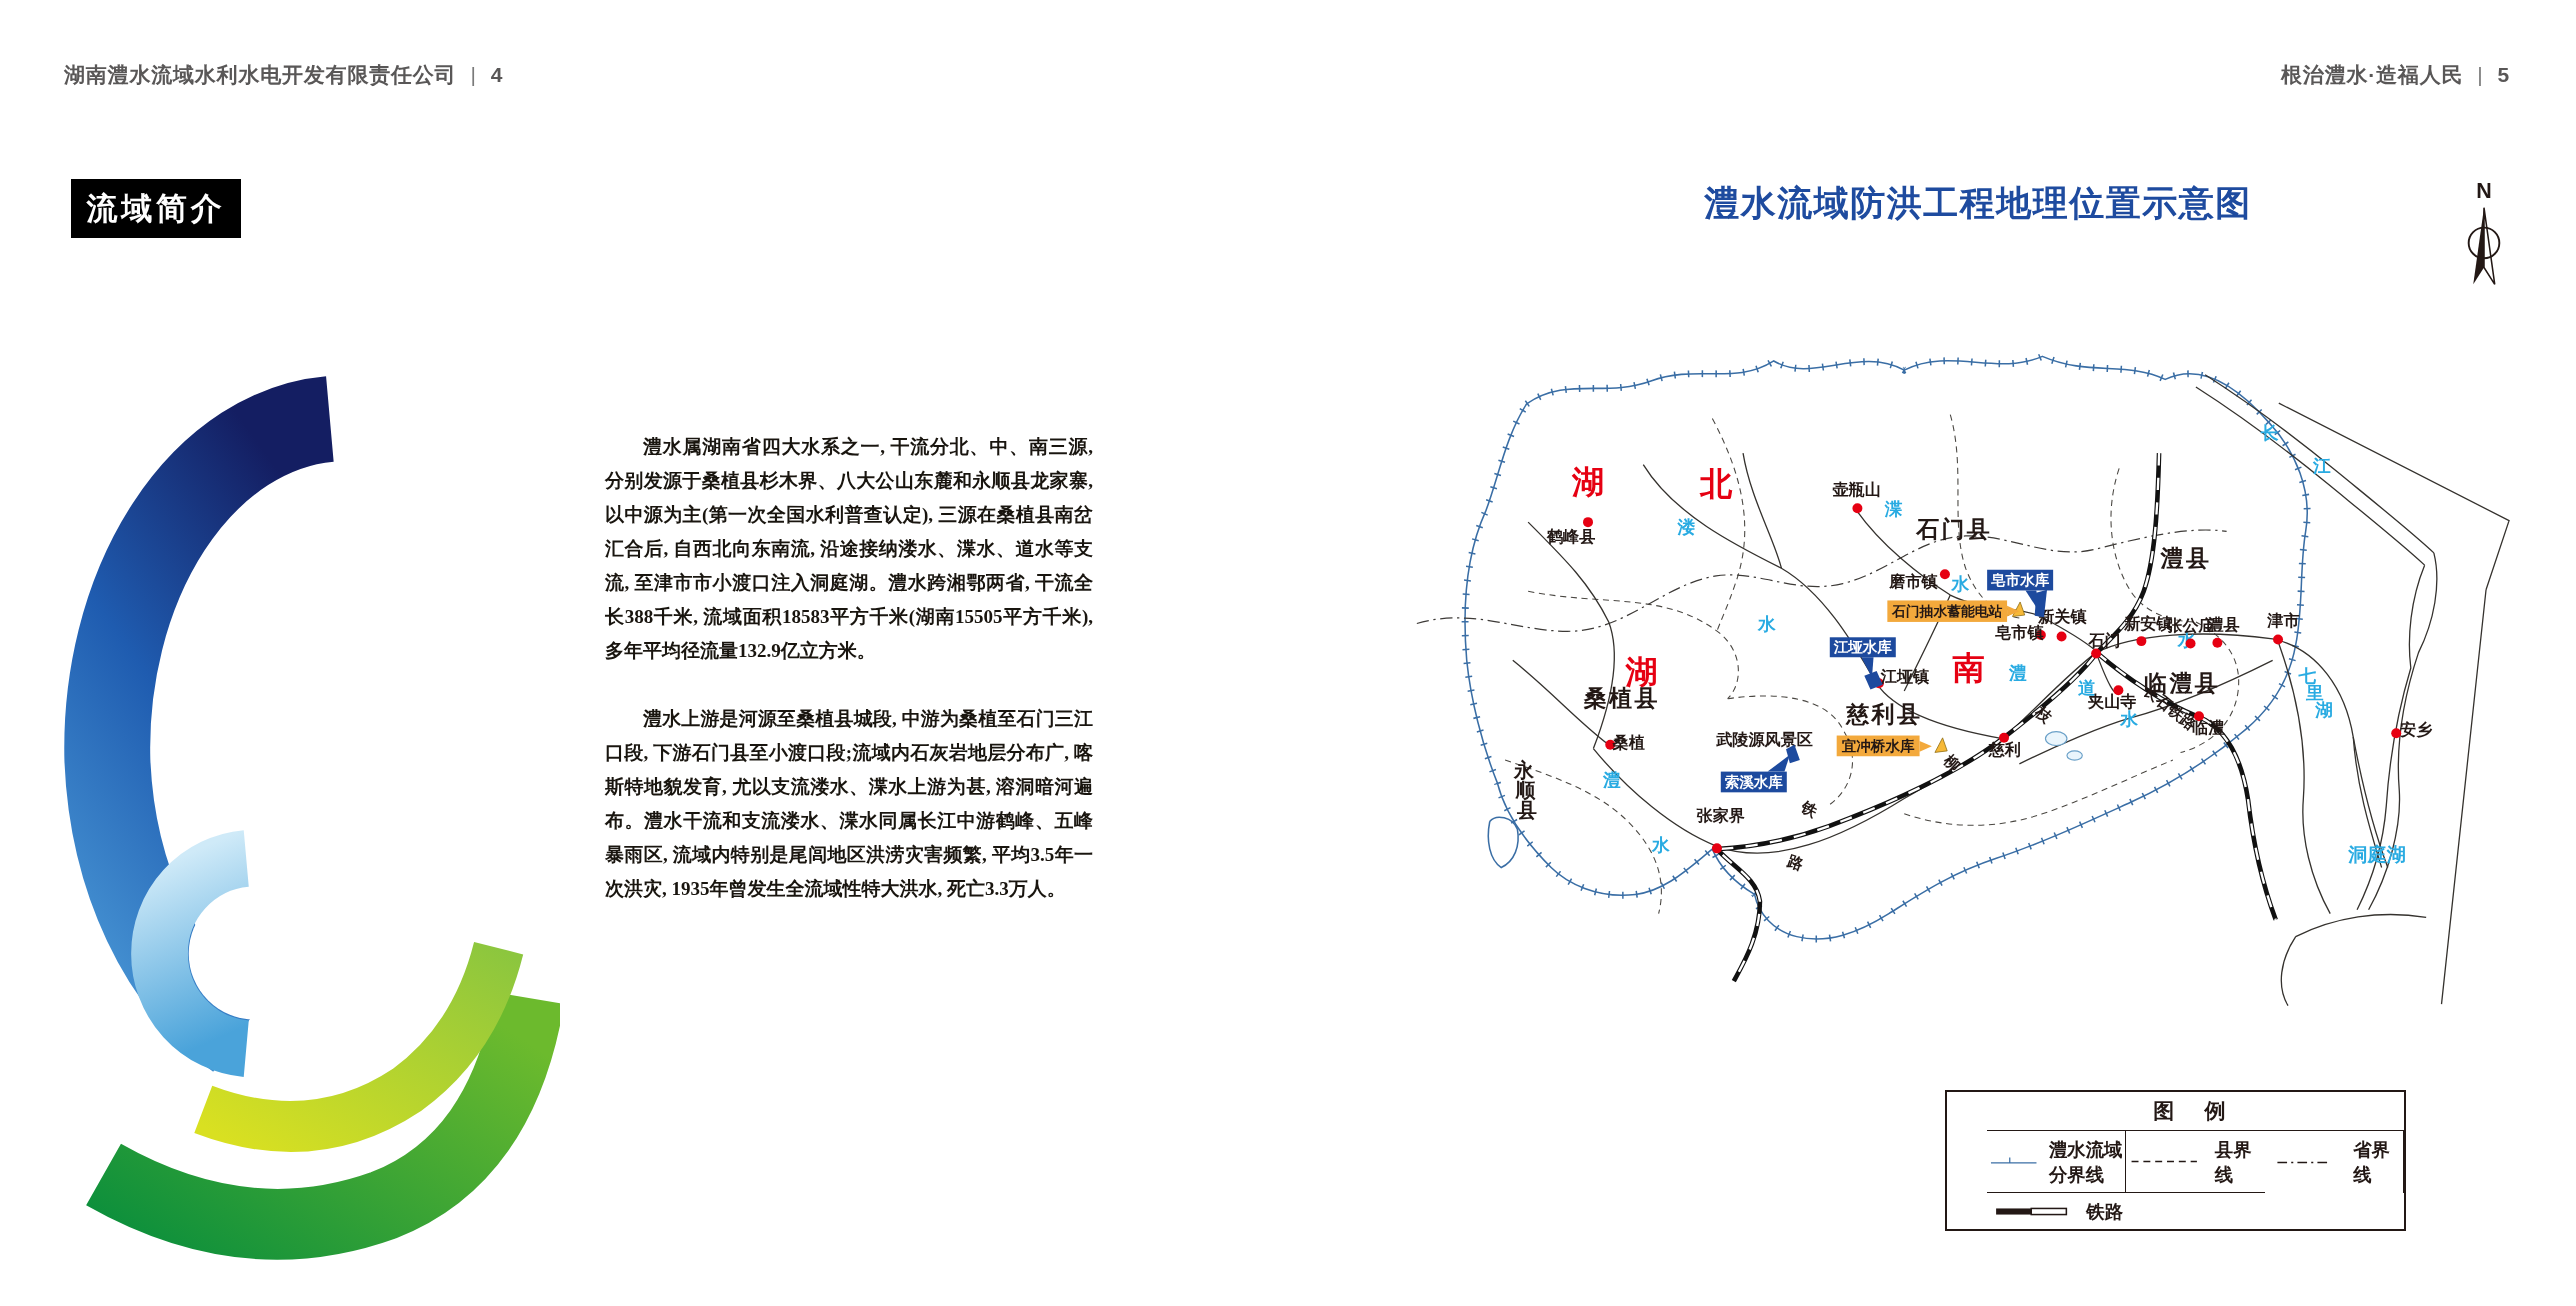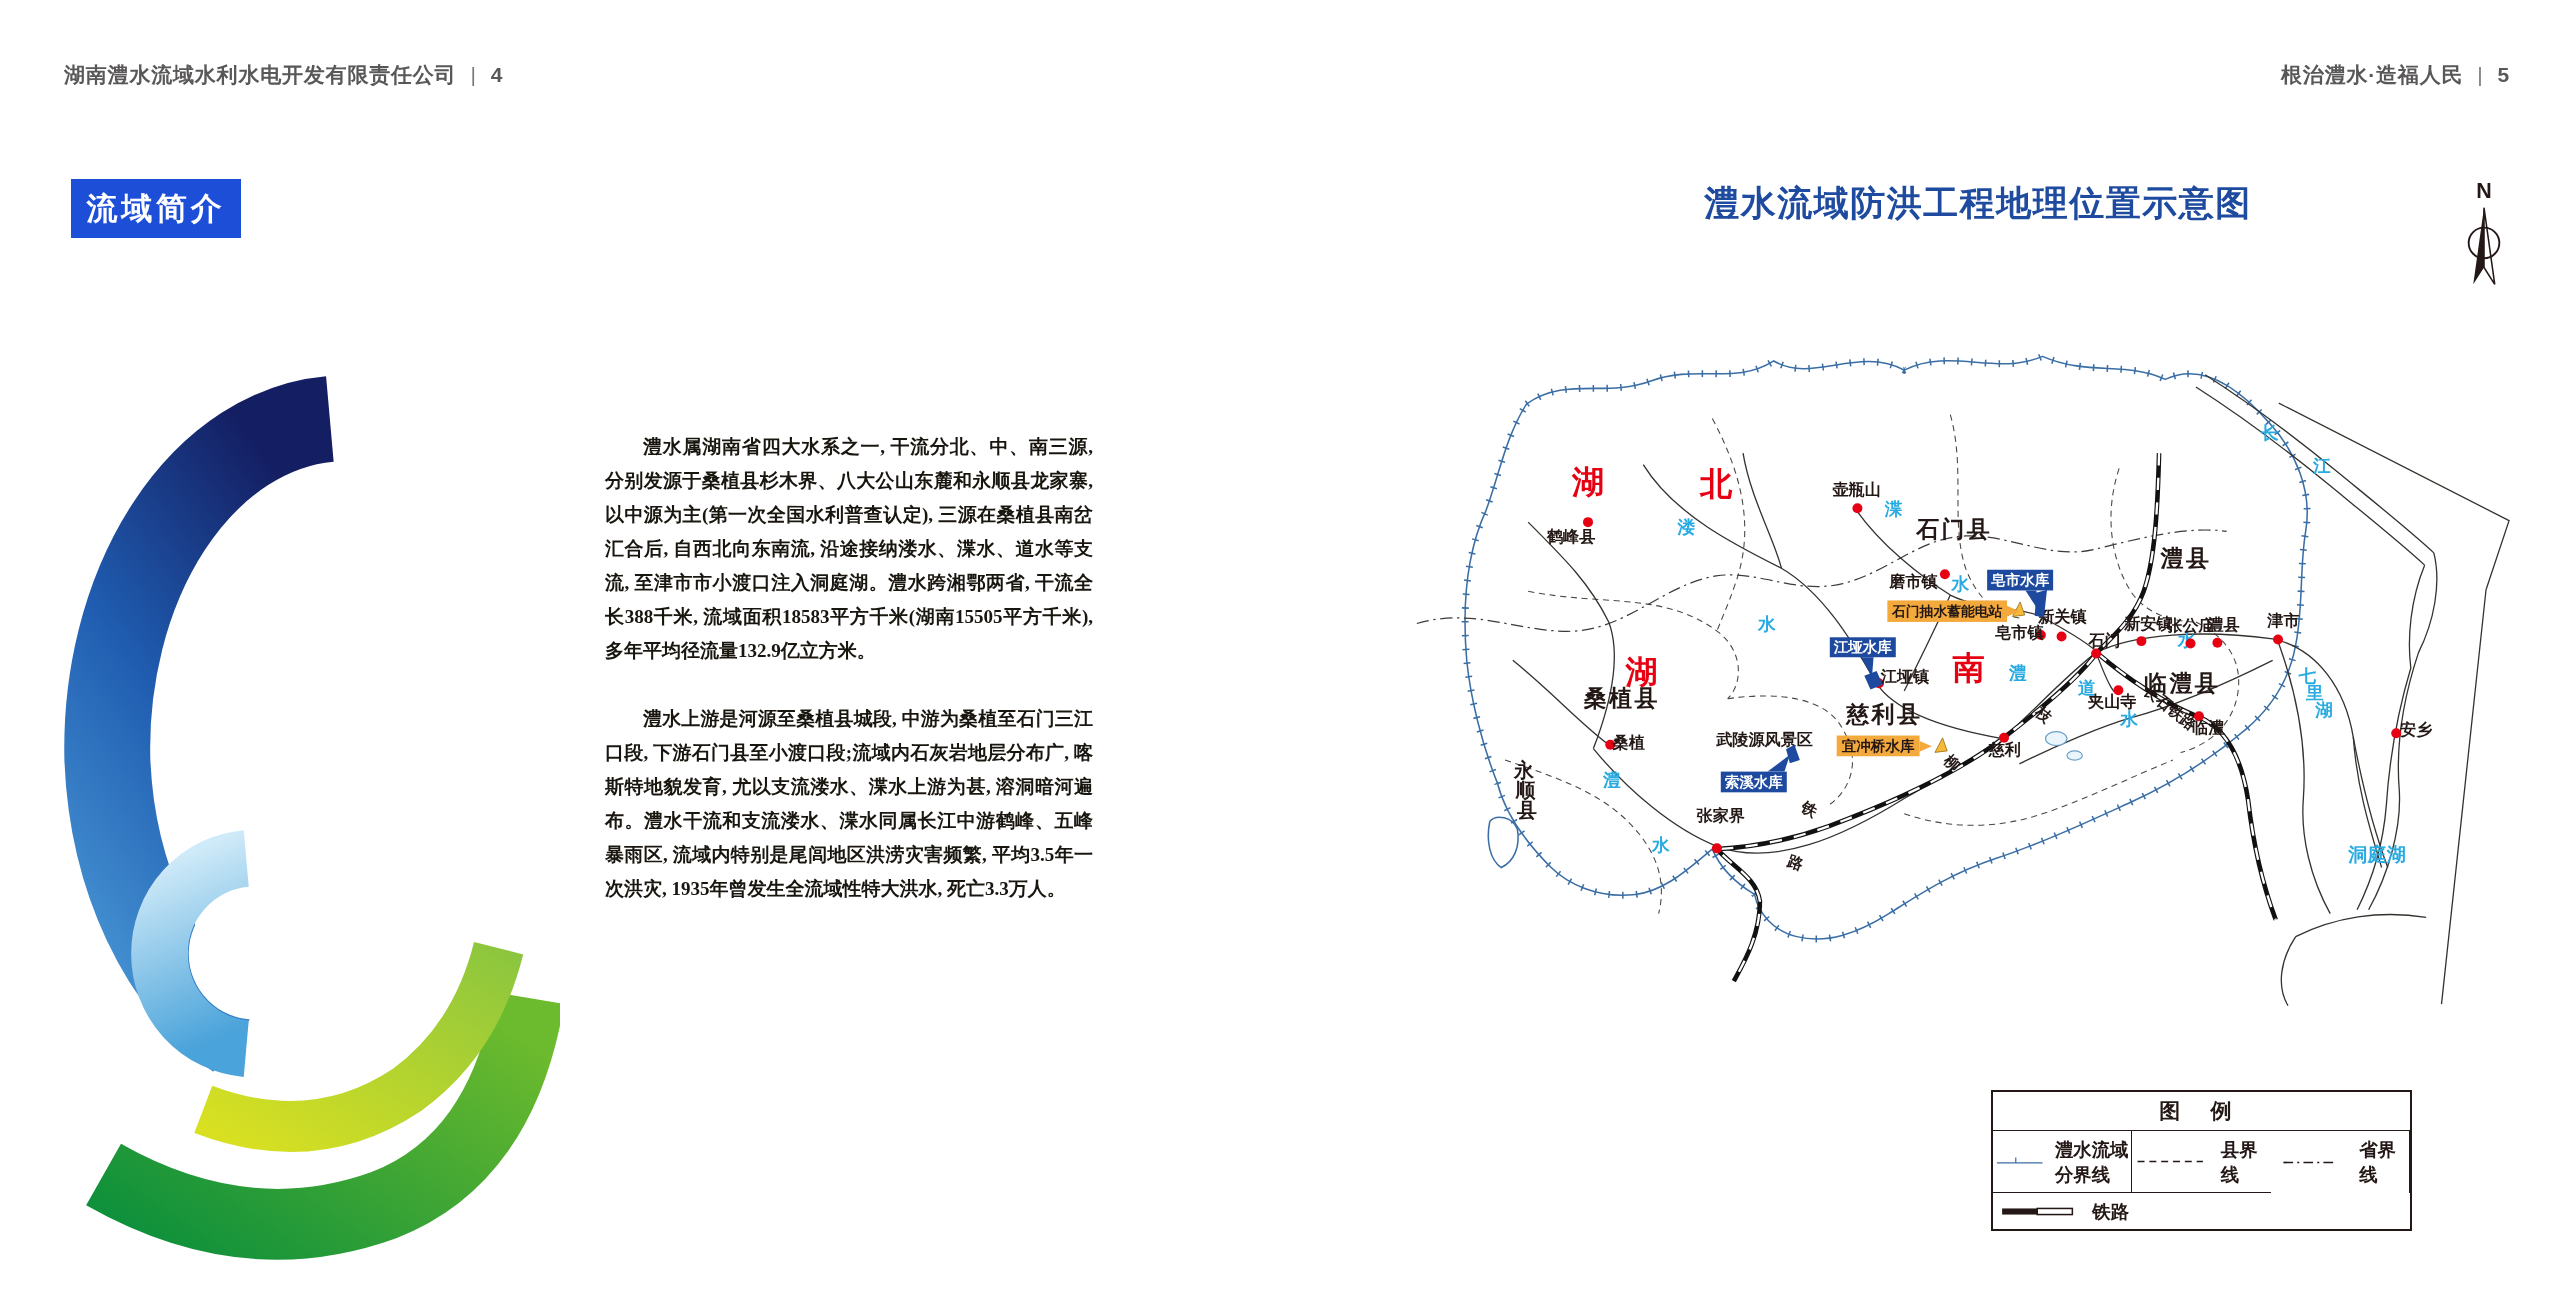"流域简介" .sec-title { background: #1d4ed8 -> #000000 }
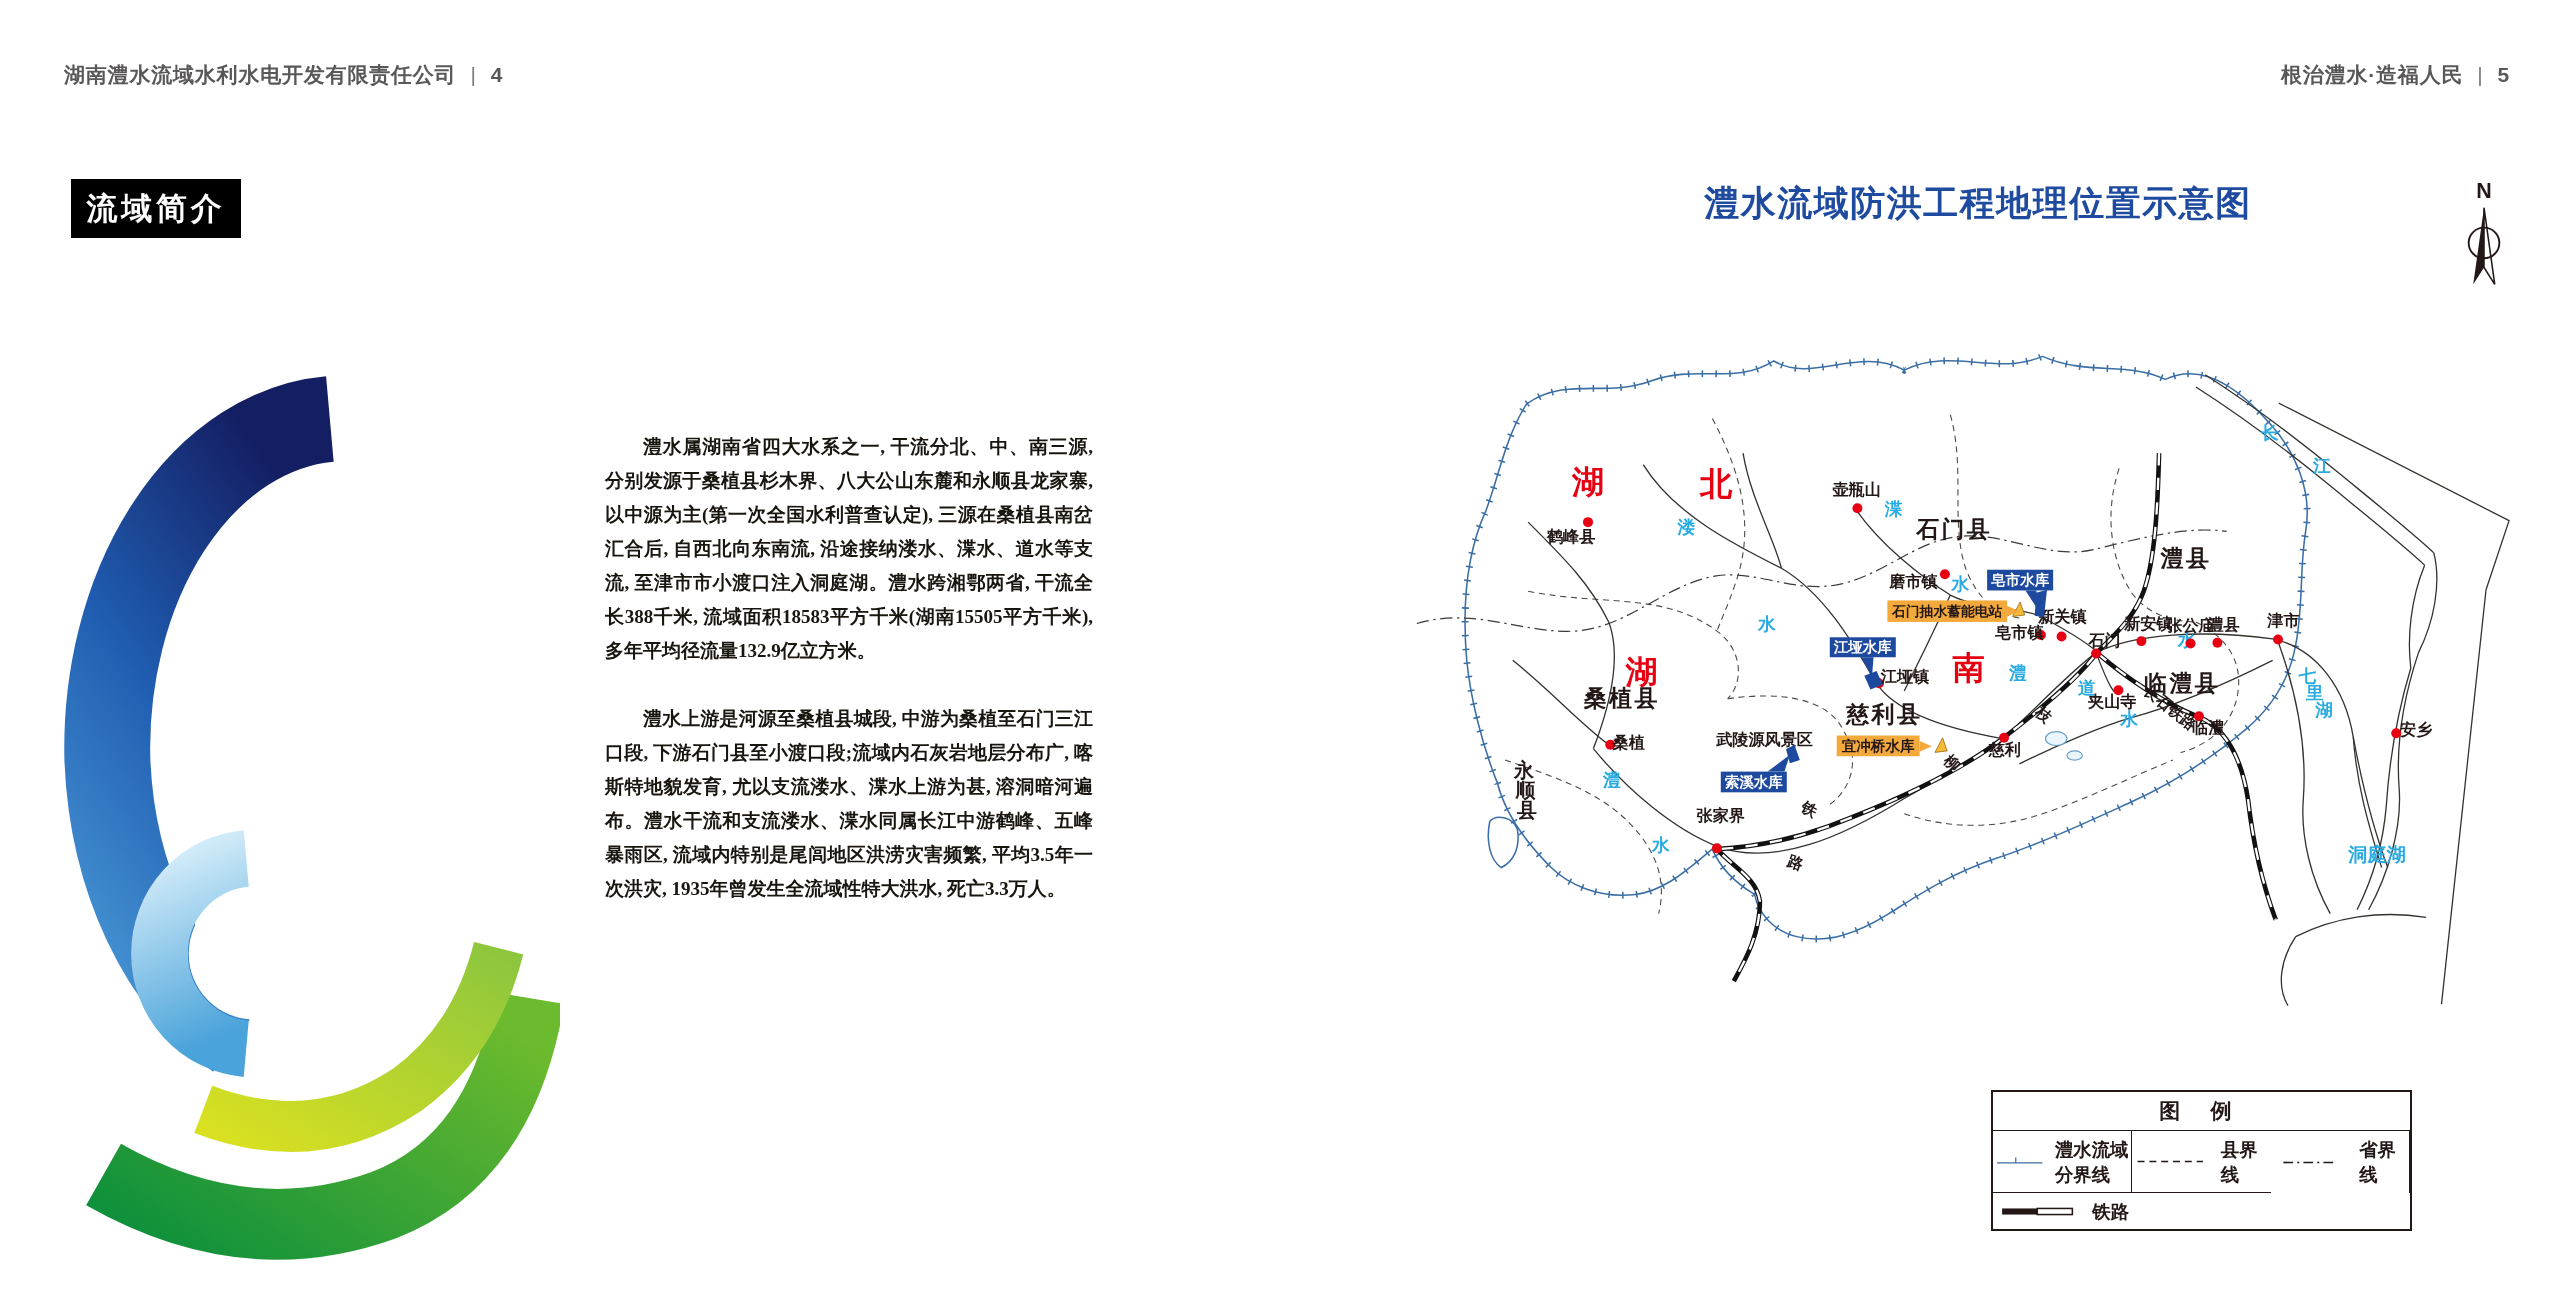"图 例" .legend { left: 1991px -> 1945px; padding-left: none -> 40px }
